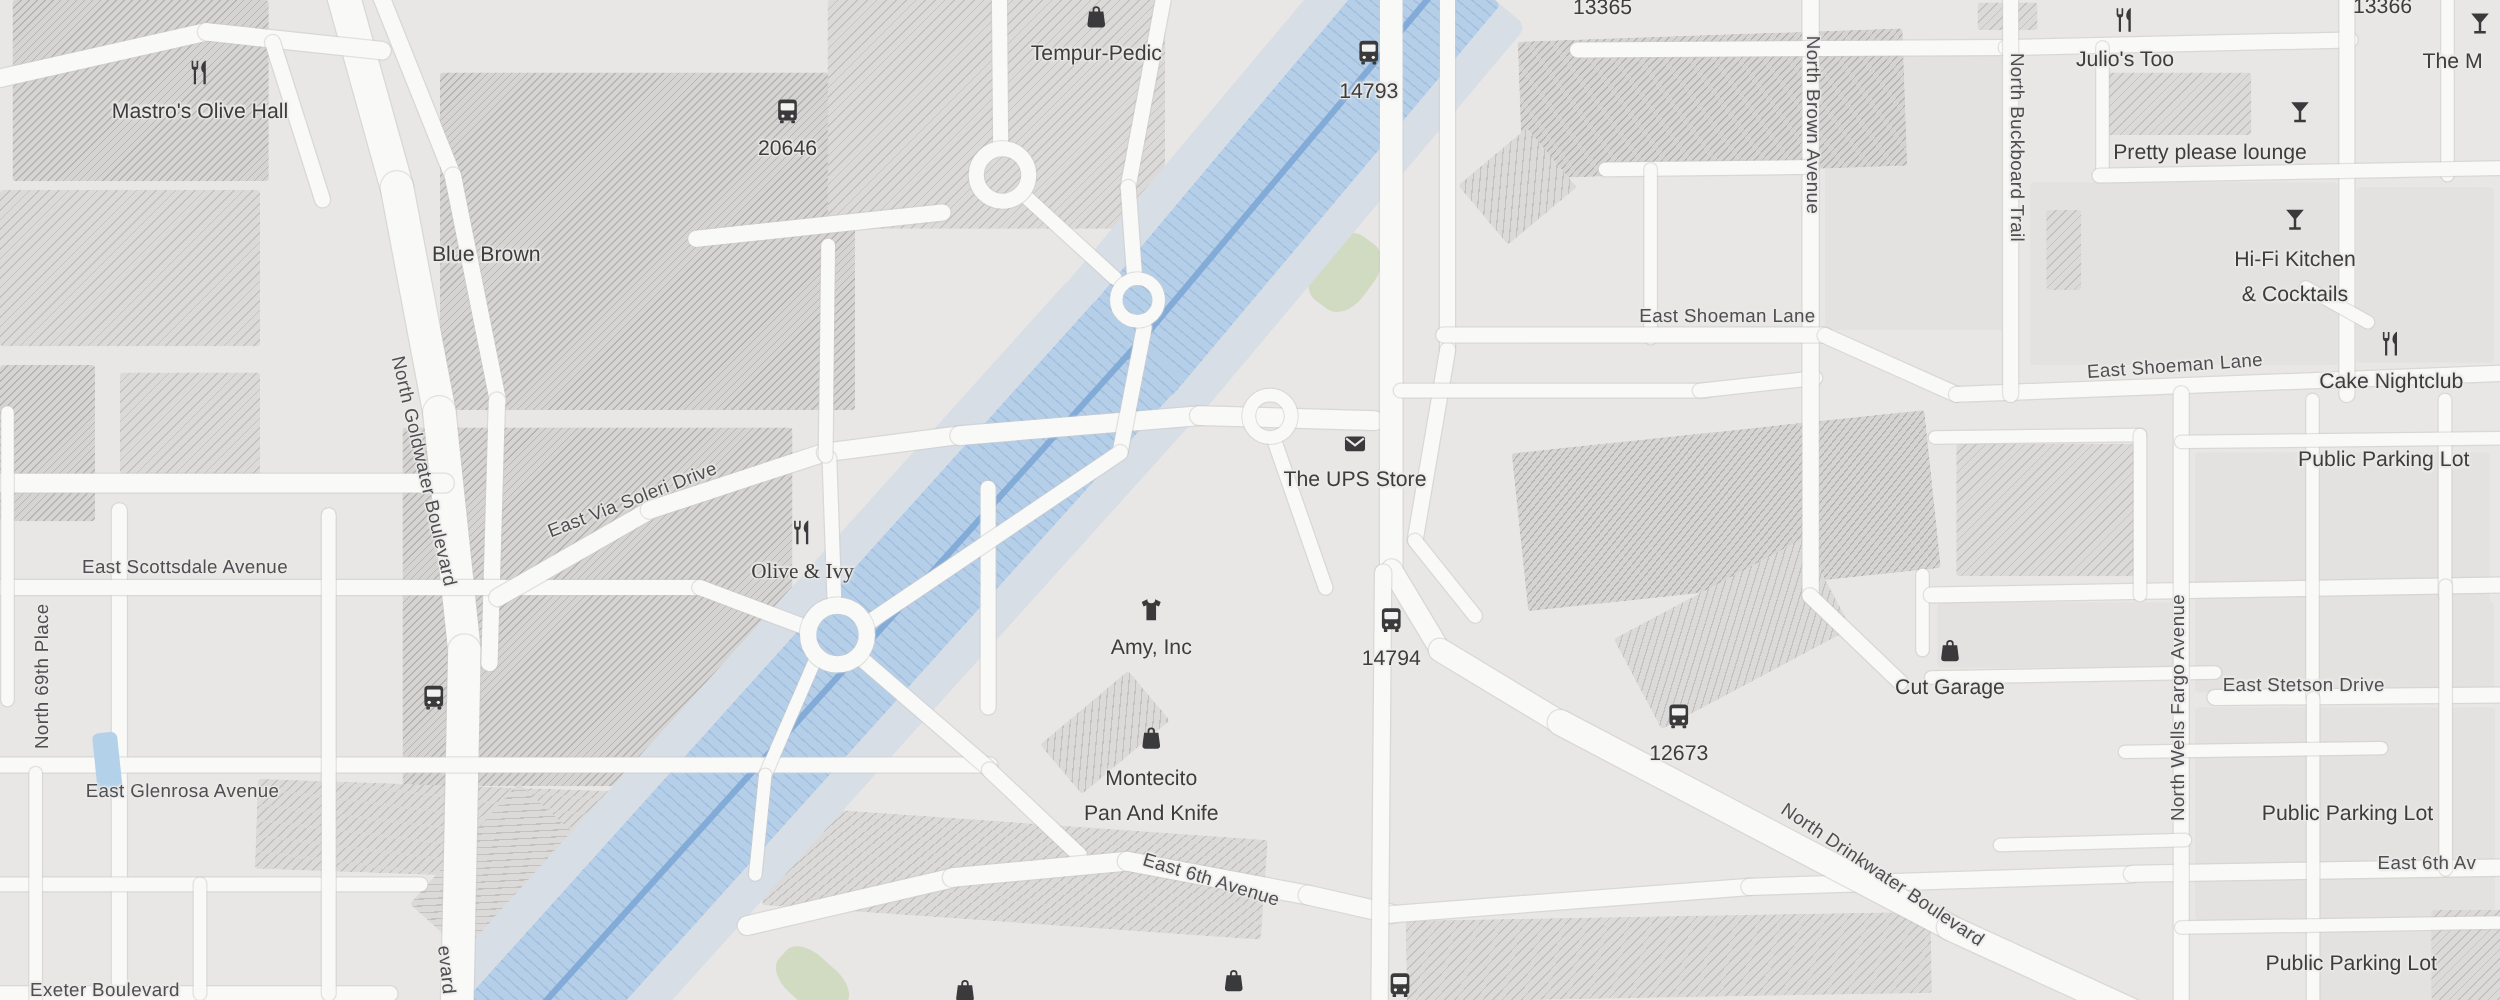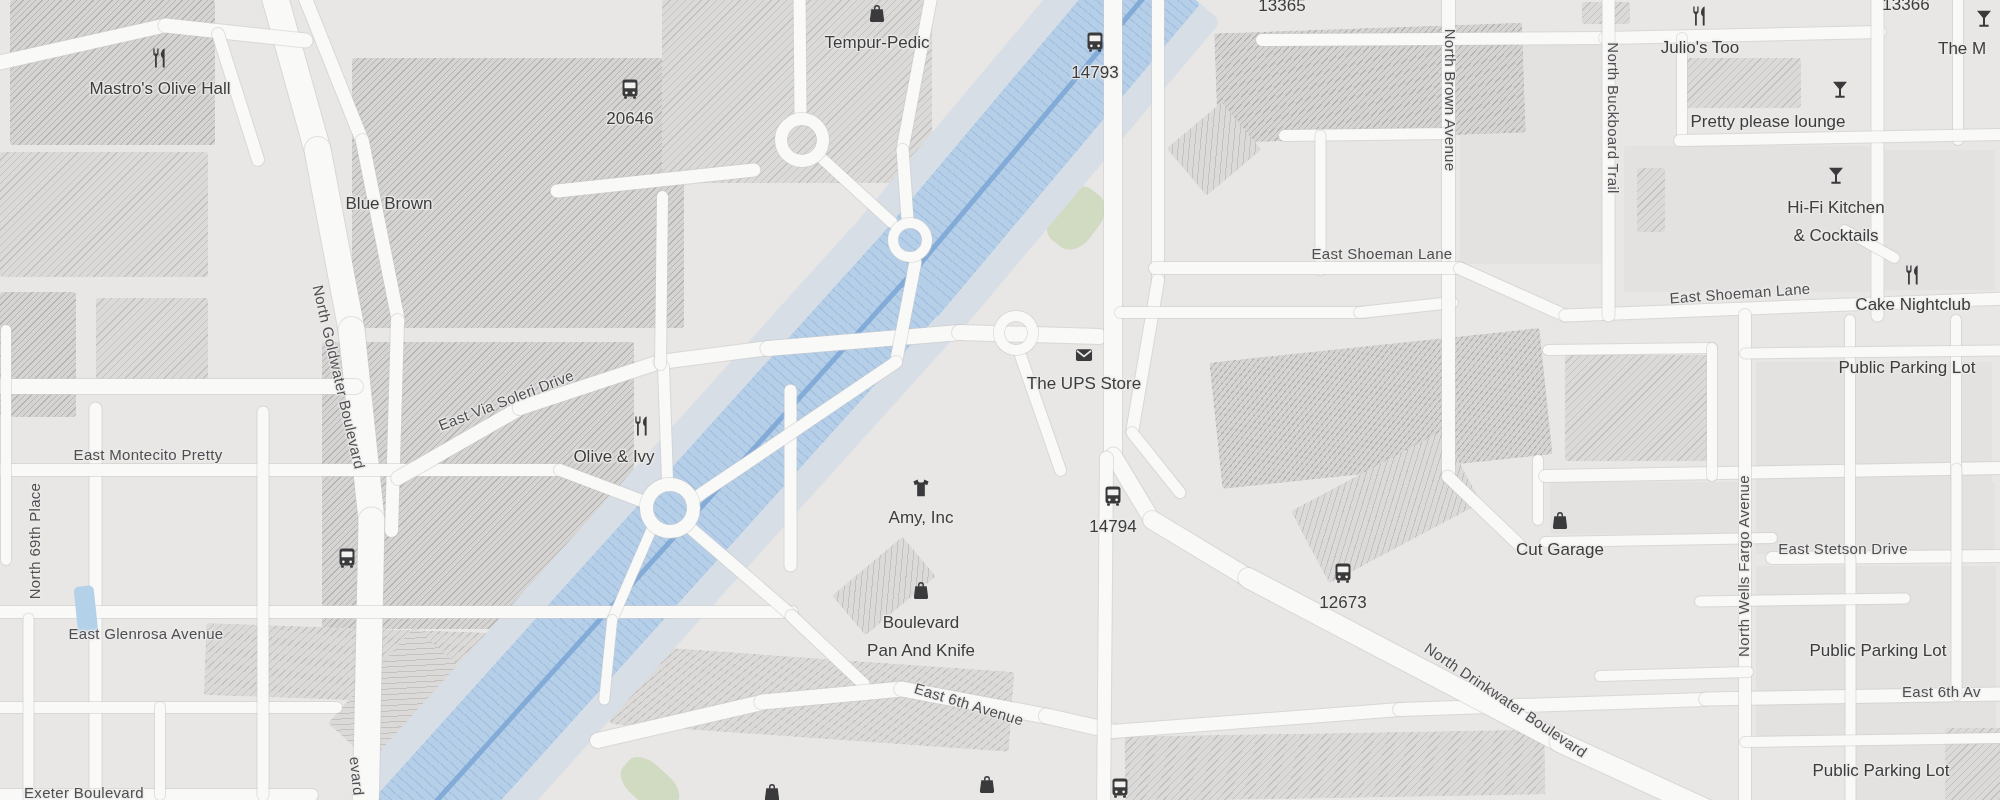"East Montecito Pretty" div.slabel { text: Montecito Pretty -> Scottsdale Avenue }
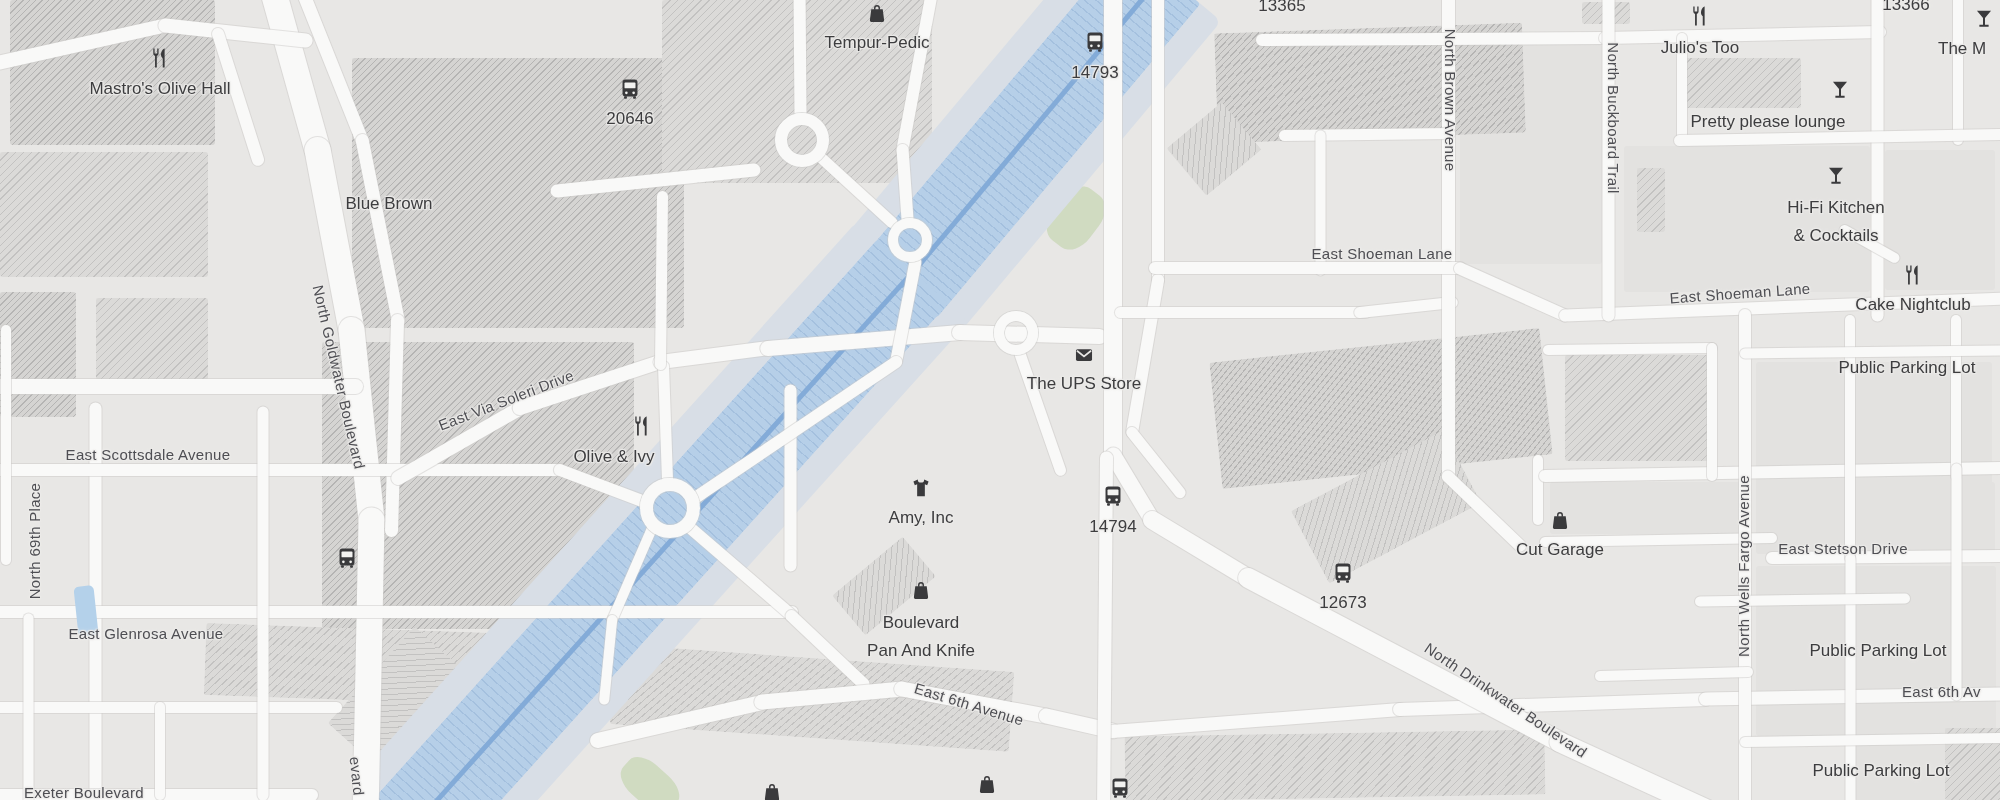"Olive & Ivy" div.plabel { font-family: none -> Liberation Serif, serif; left: 614px -> 642px }
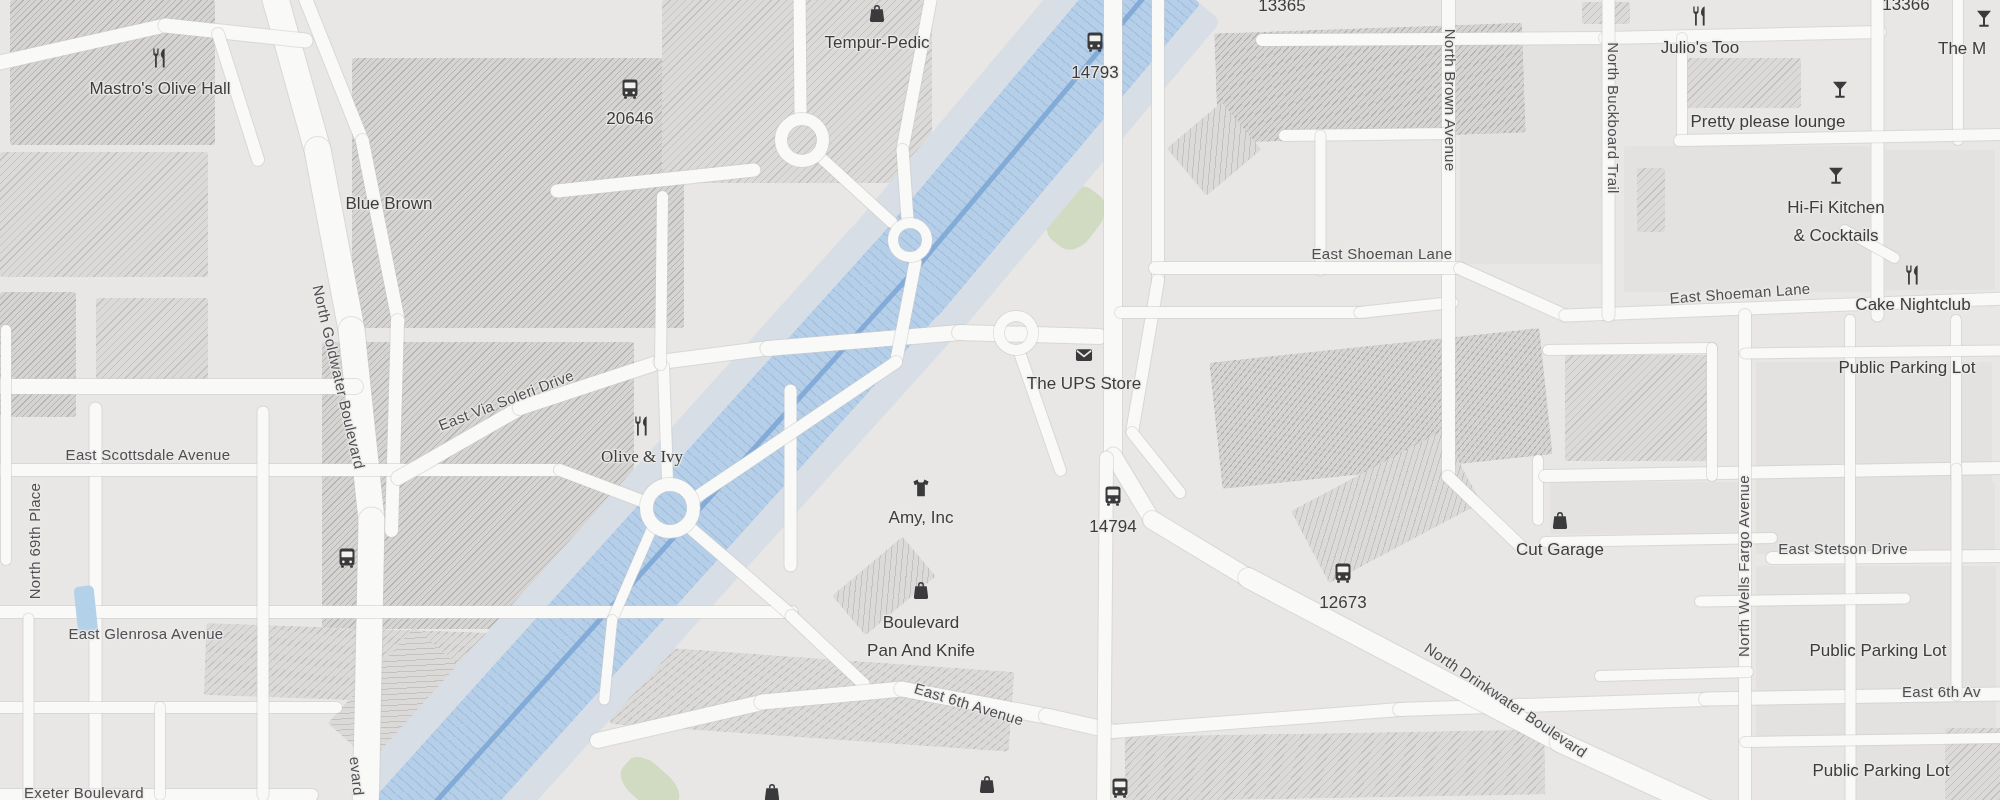"Boulevard" div { text: Boulevard -> Montecito }
